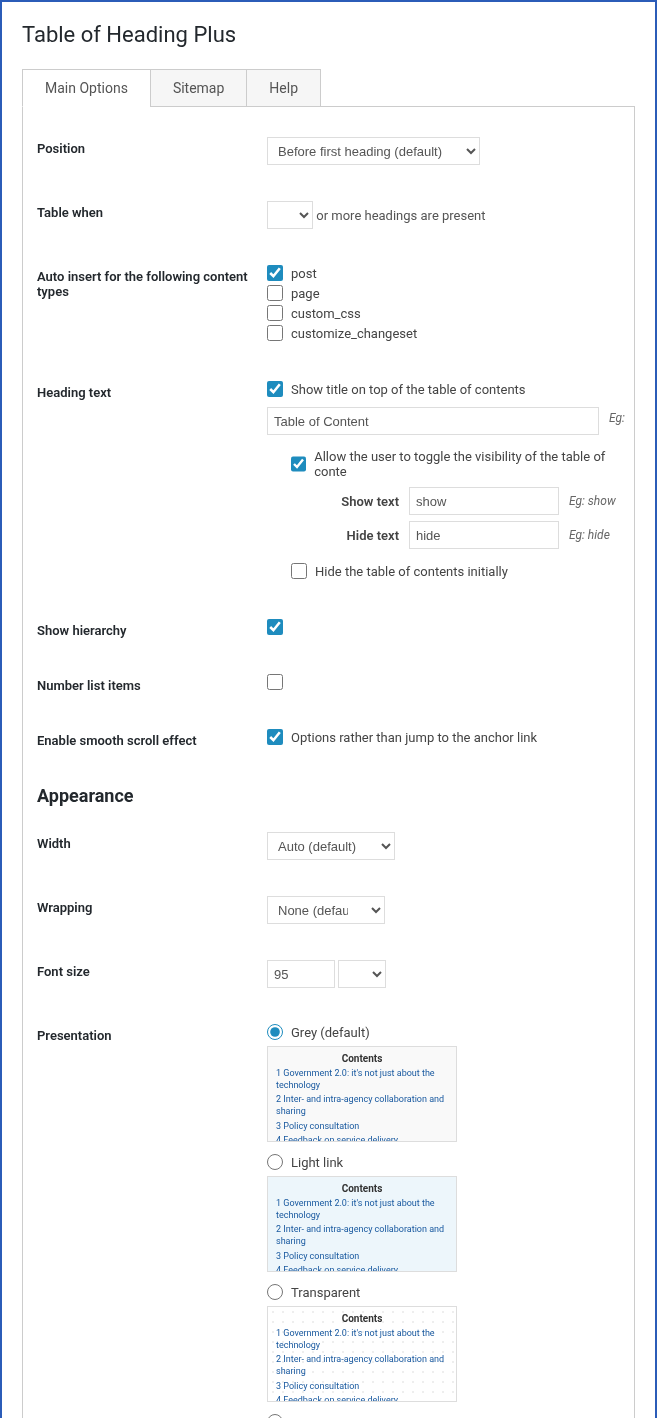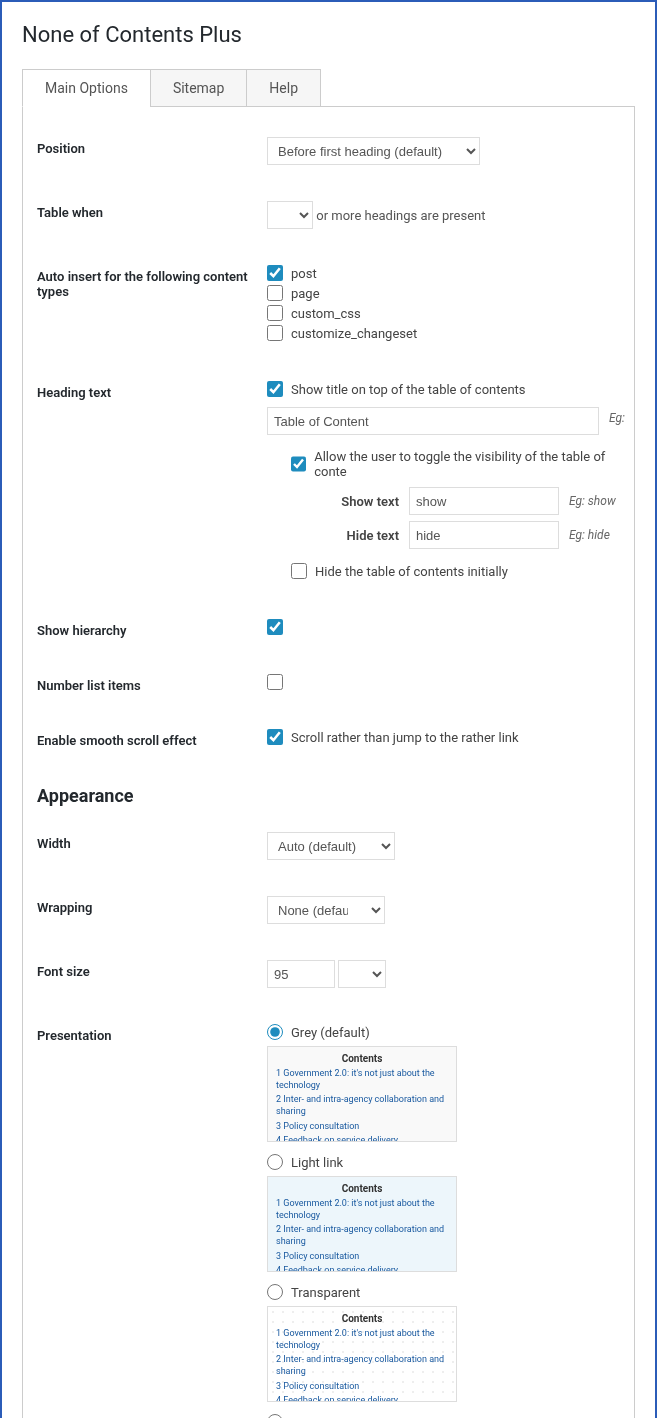"None of Contents Plus" h1 { text: None of Contents -> Table of Heading }
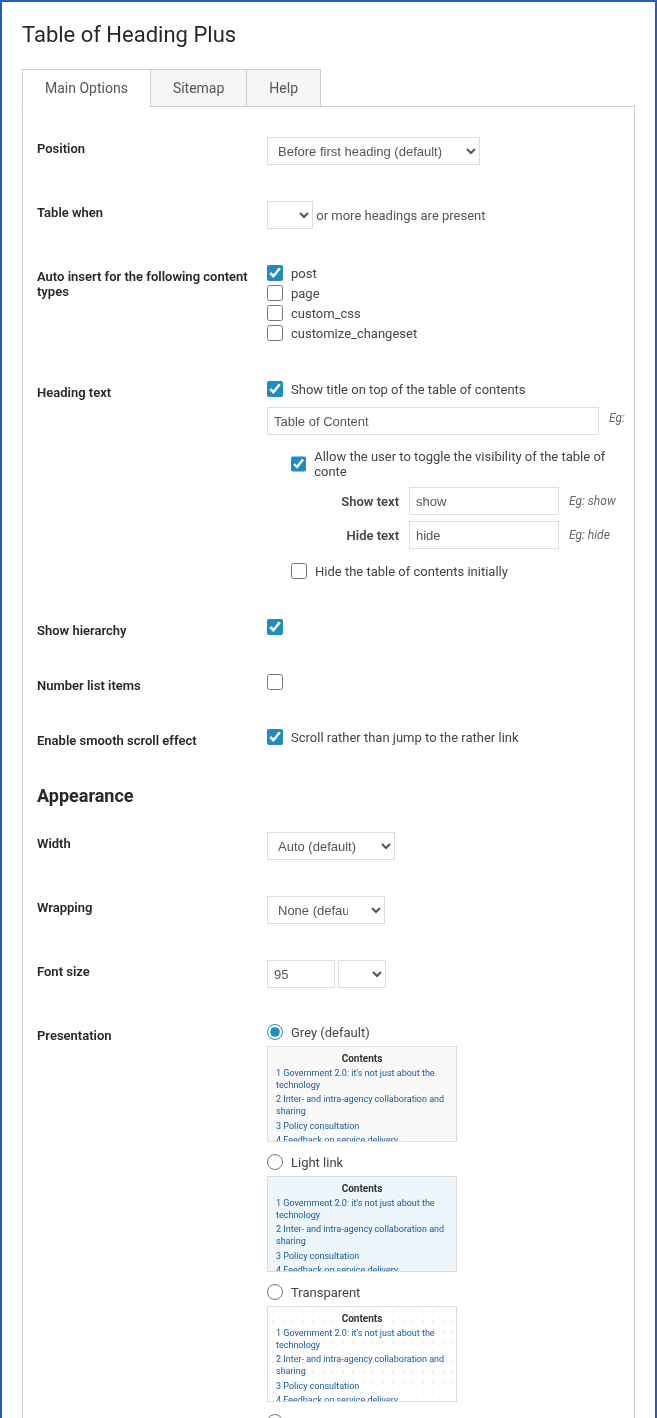"Scroll rather than jump to" span { text: Scroll rather than jump to the rather -> Options rather than jump to the anchor }
